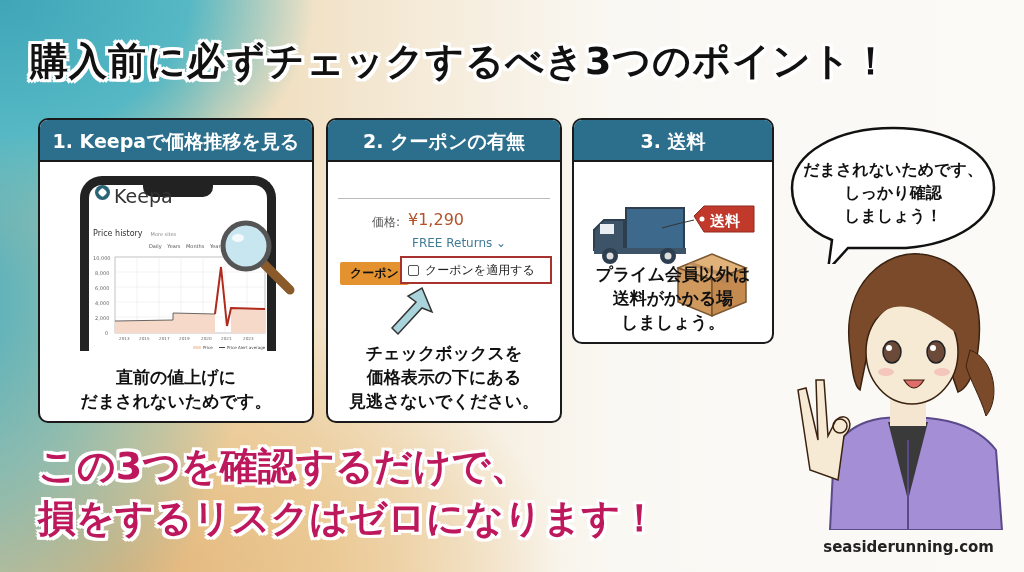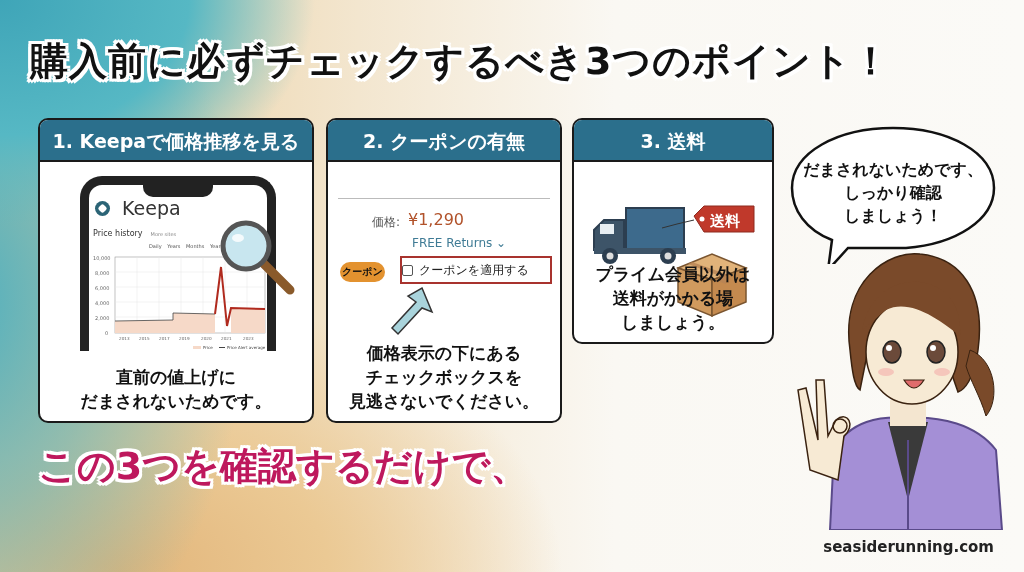"Keepa" .keepa-logo { align-items: center -> none; gap: 12px -> 4px; top: 12px -> 0 }
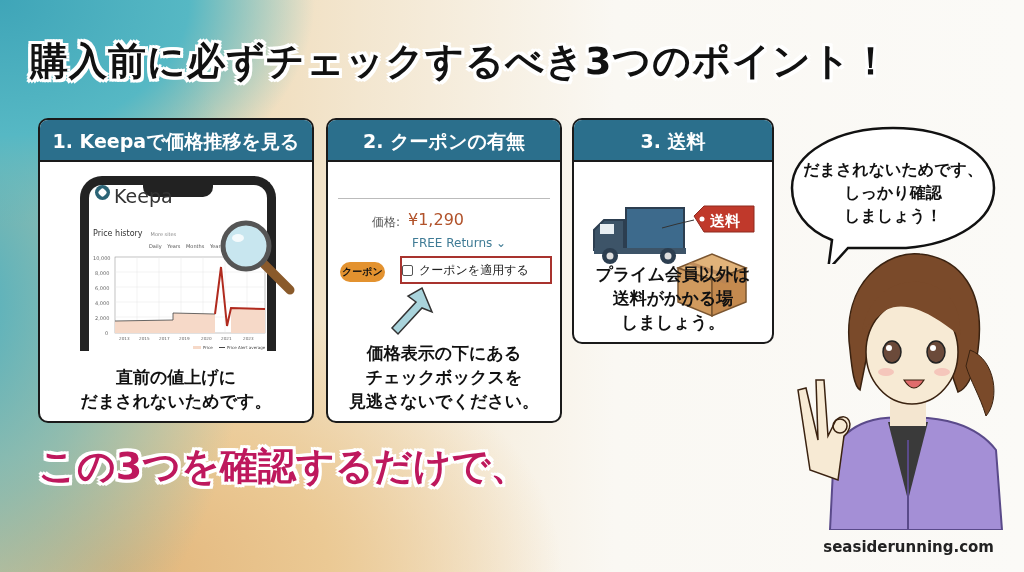"クーポン" .coupon-tag { border-radius: 10px -> 2px; font-size: 10px -> 12px; padding: 3px 2px -> 3px 10px }
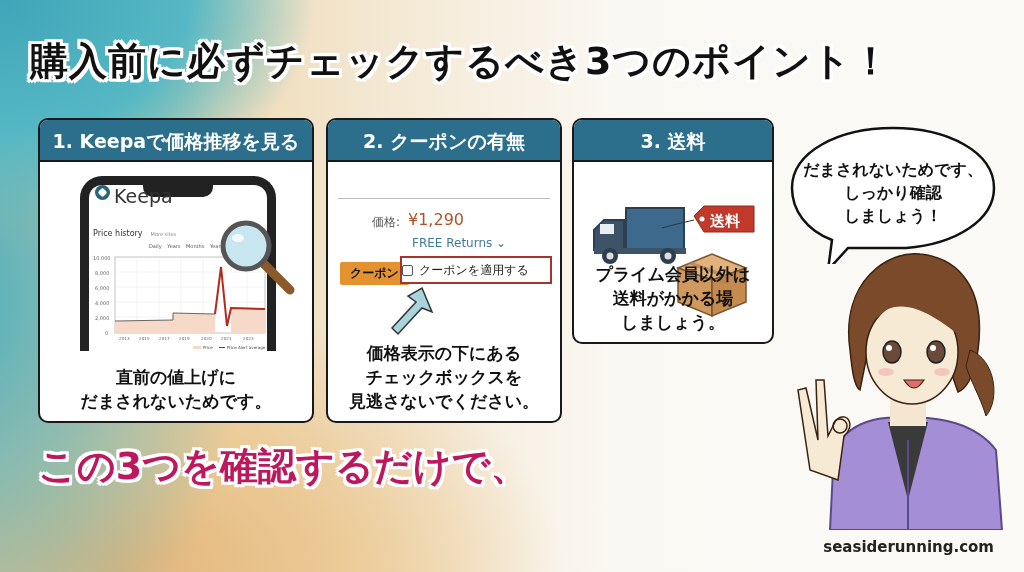"クーポンを適用する" .coupon-box { padding-left: 0 -> 6px }
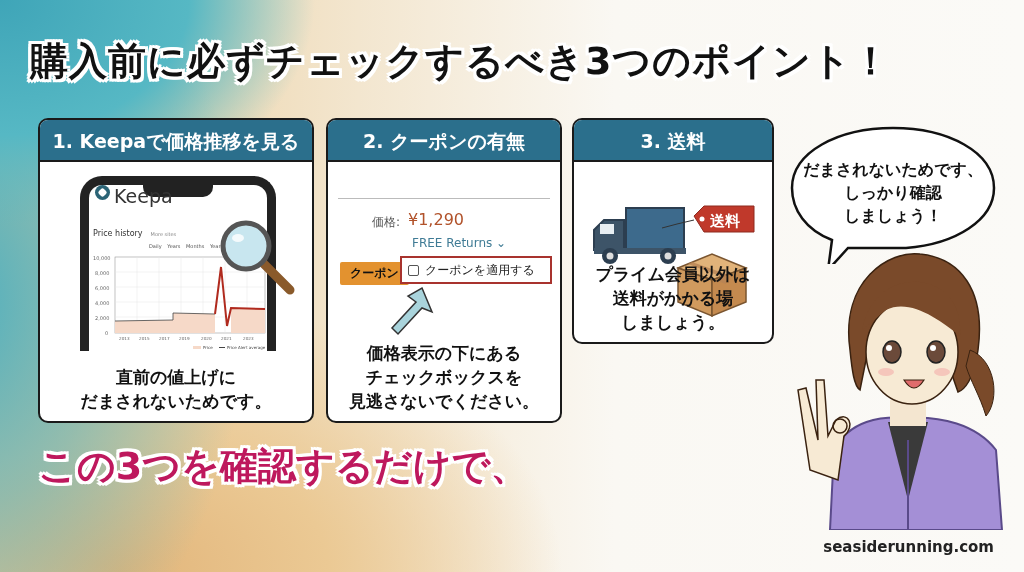"価格表示の下にある" div { order: before "チェックボックスを" -> after "チェックボックスを" }
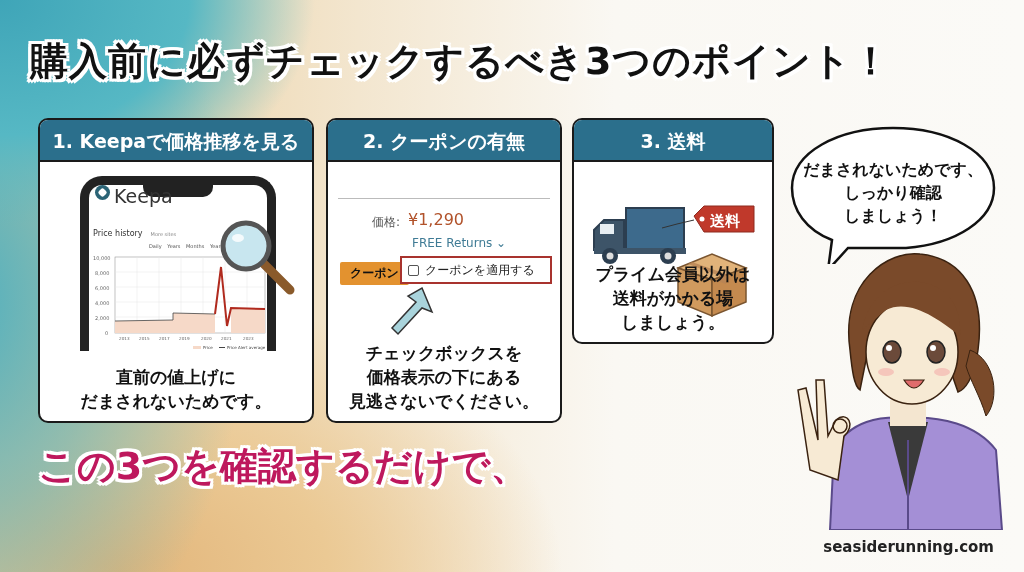"損をするリスクはゼロになります！" div { html: none -> <div>損をするリスクはゼロになります！</div> }
